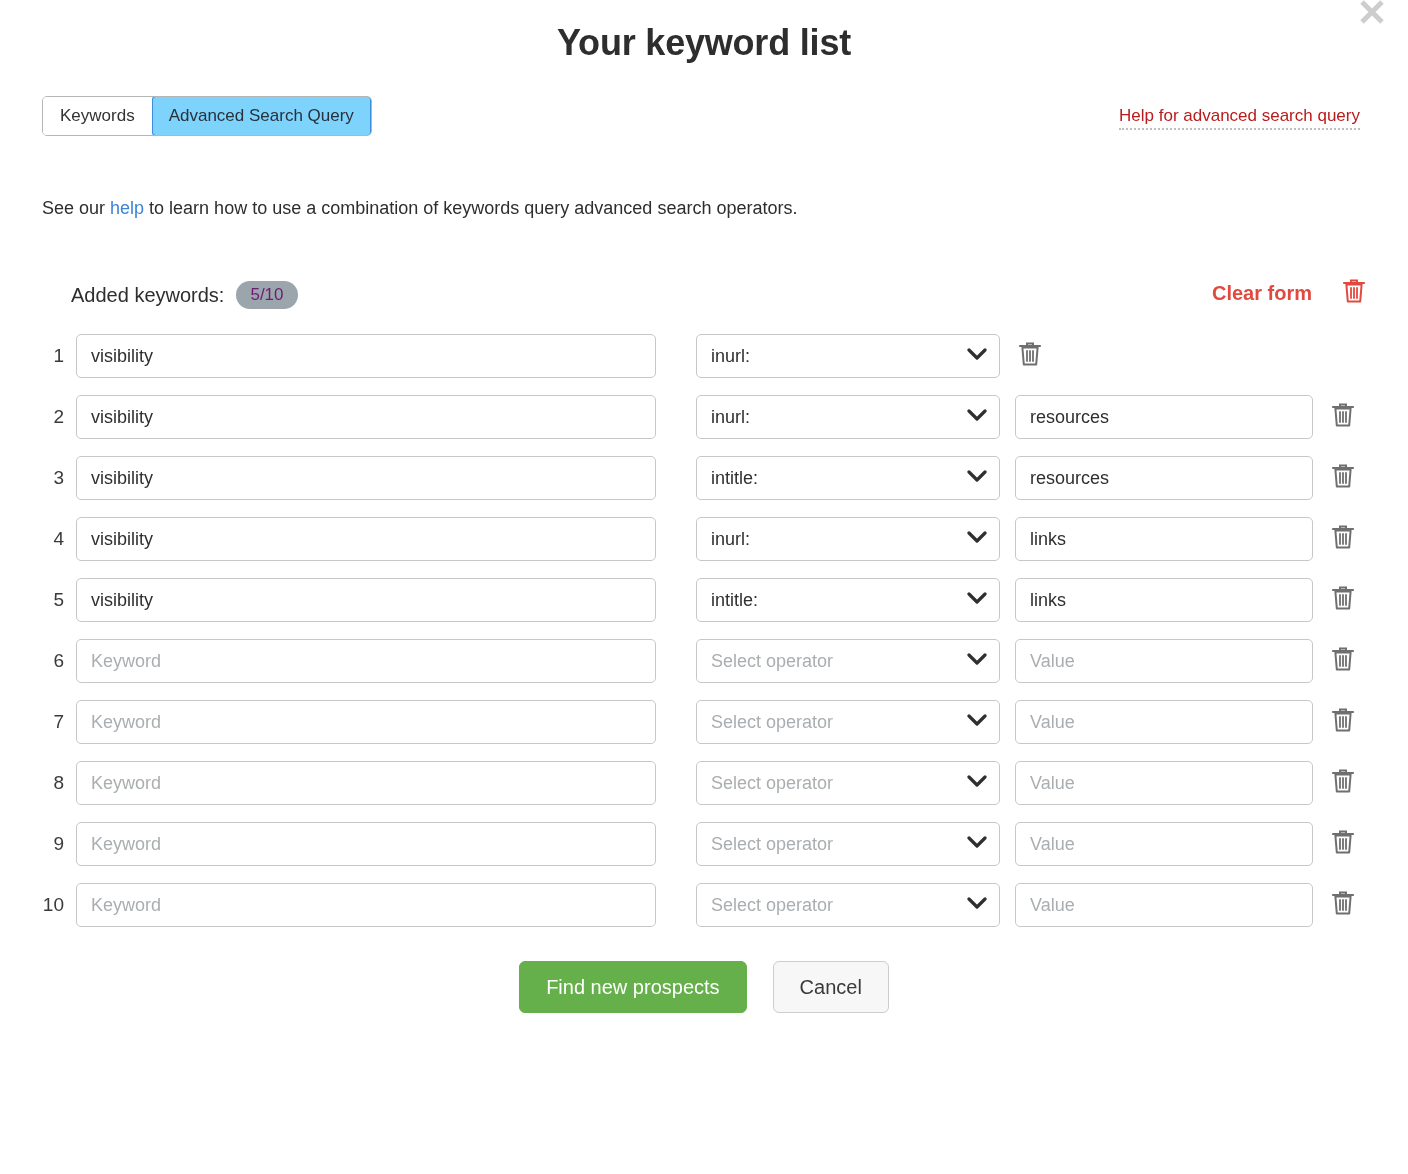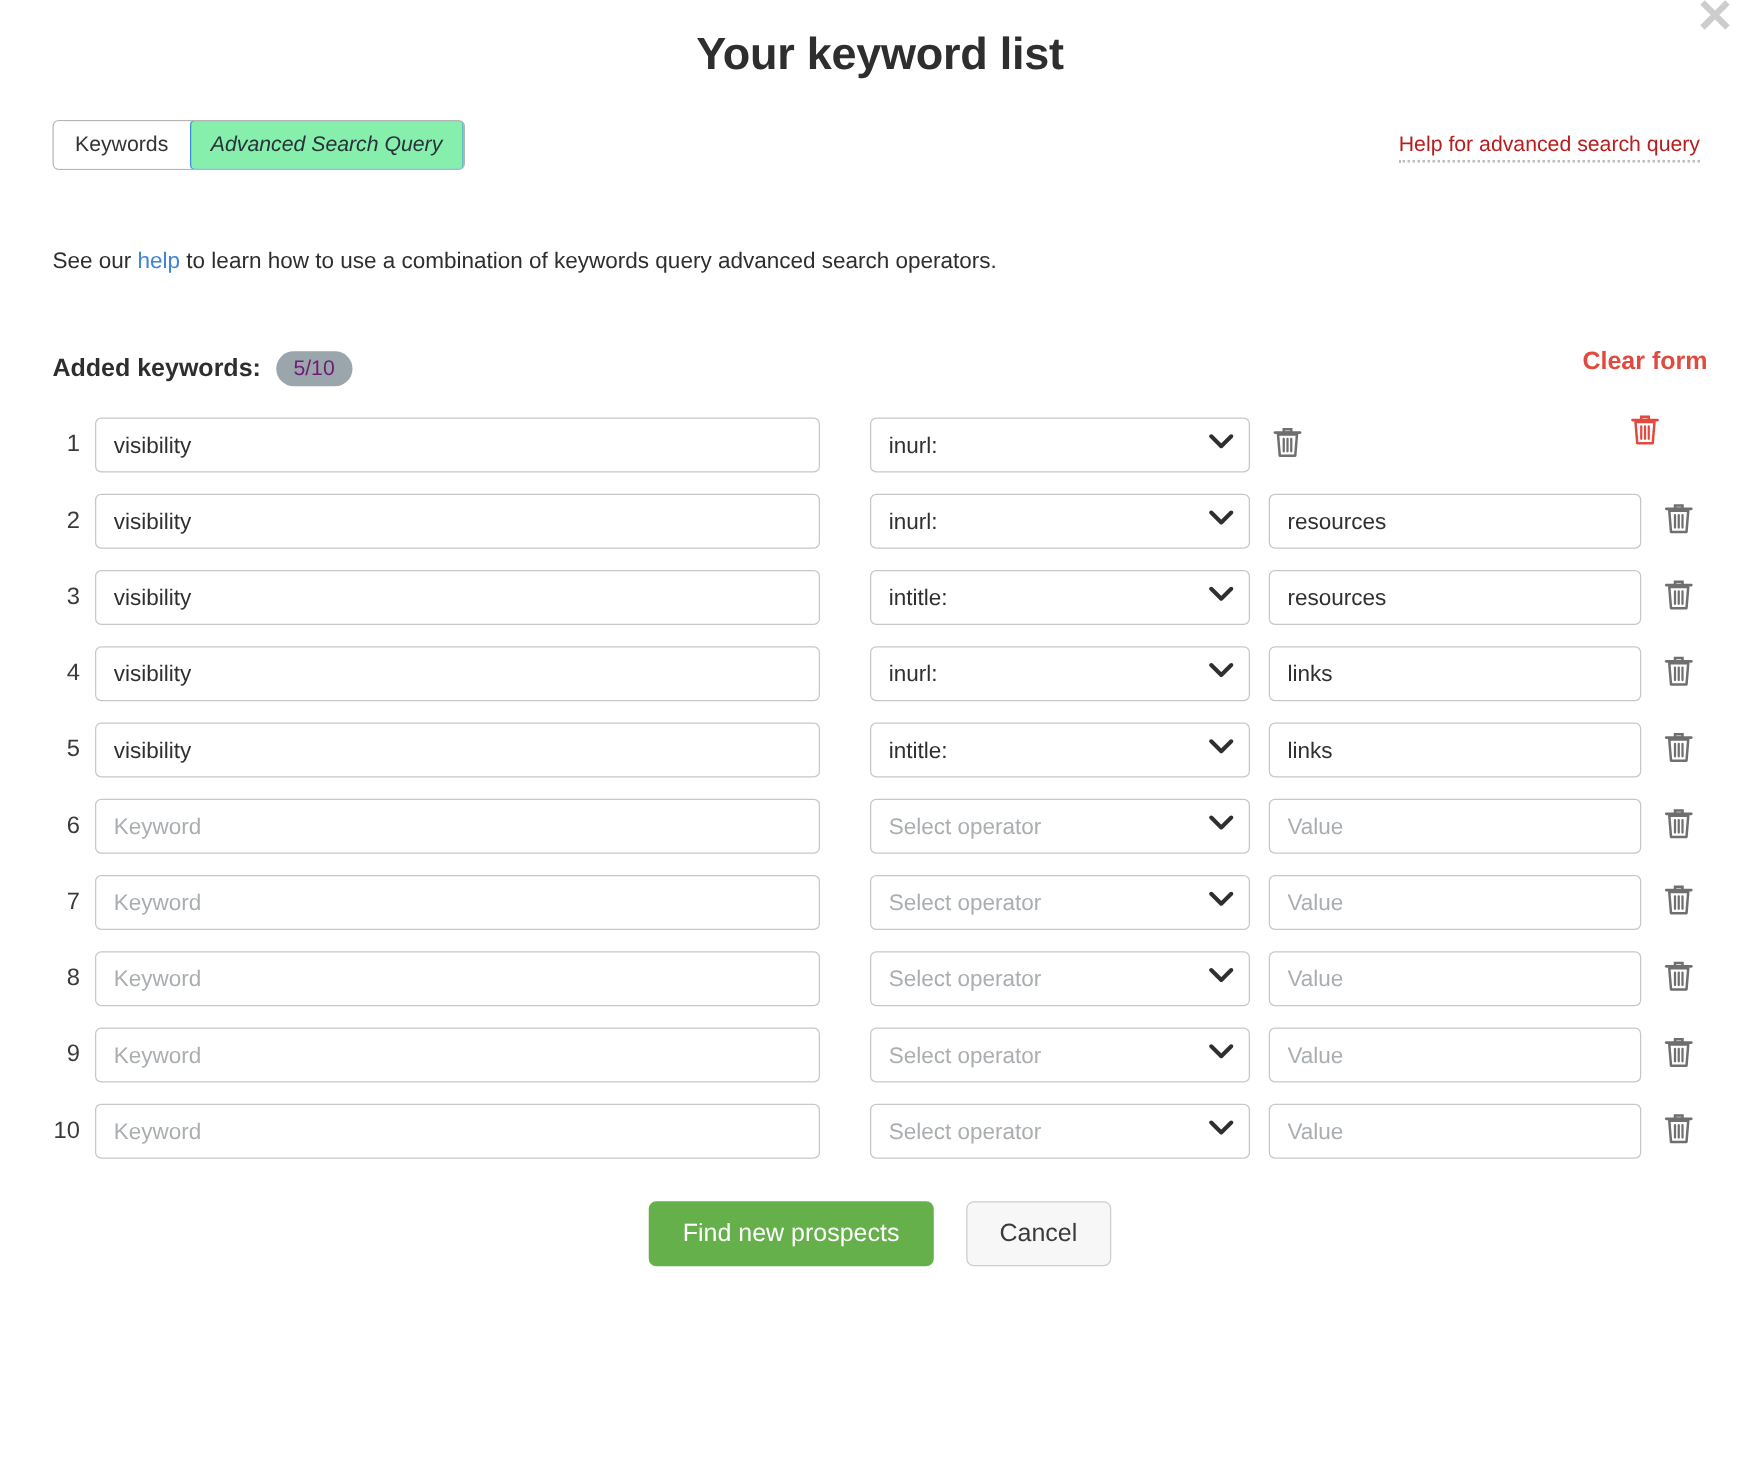"Advanced Search Query" .tab.active { background: #86efac -> #7dd3fc; font-style: italic -> none }
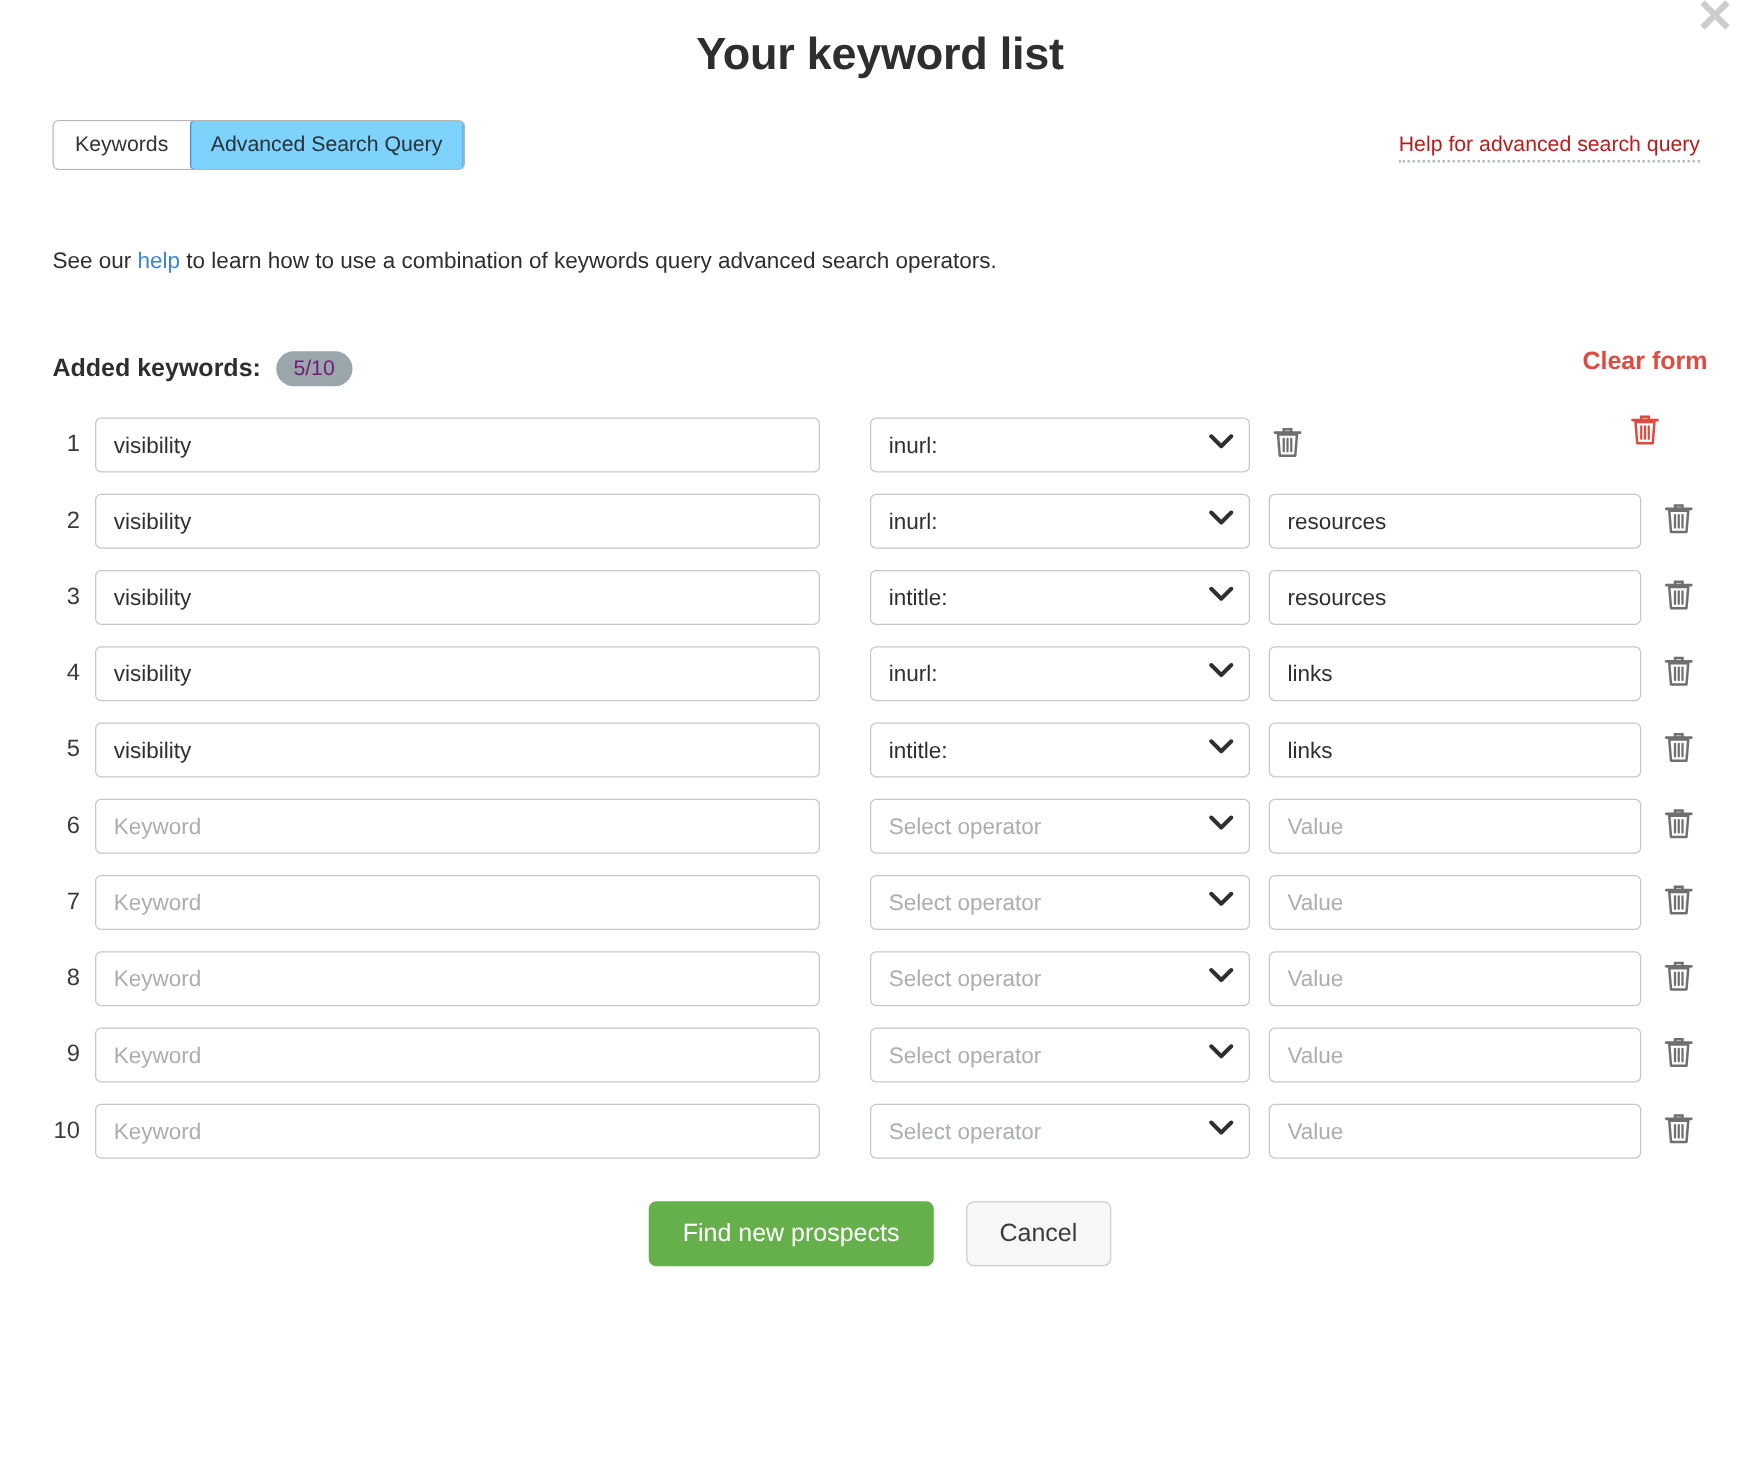"Added keywords:" .added-label { font-weight: bold -> normal; margin-left: none -> 29px }
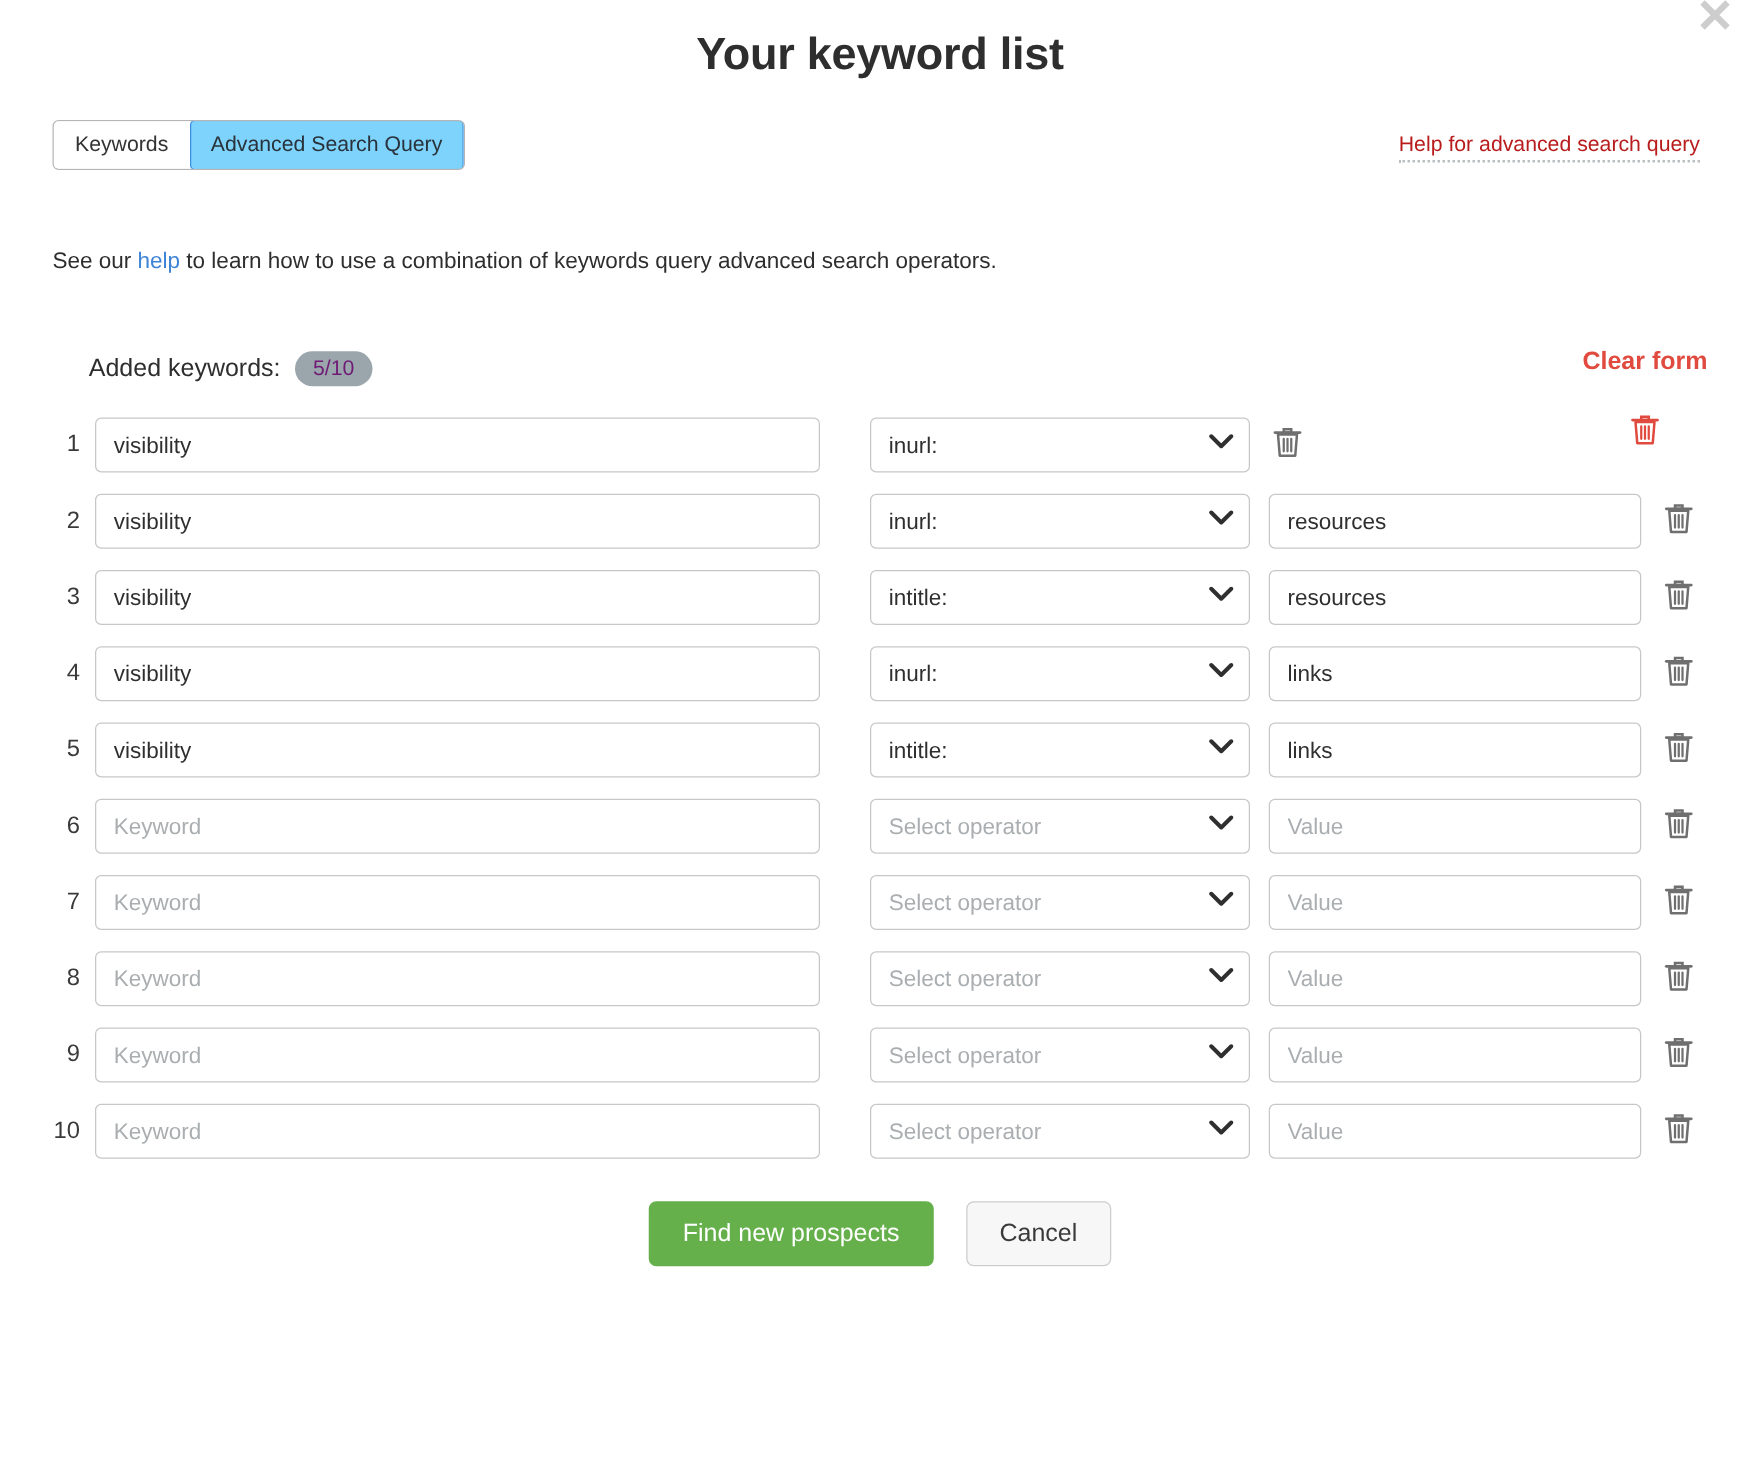"Clear form" .clear-form { flex-direction: column -> none }
